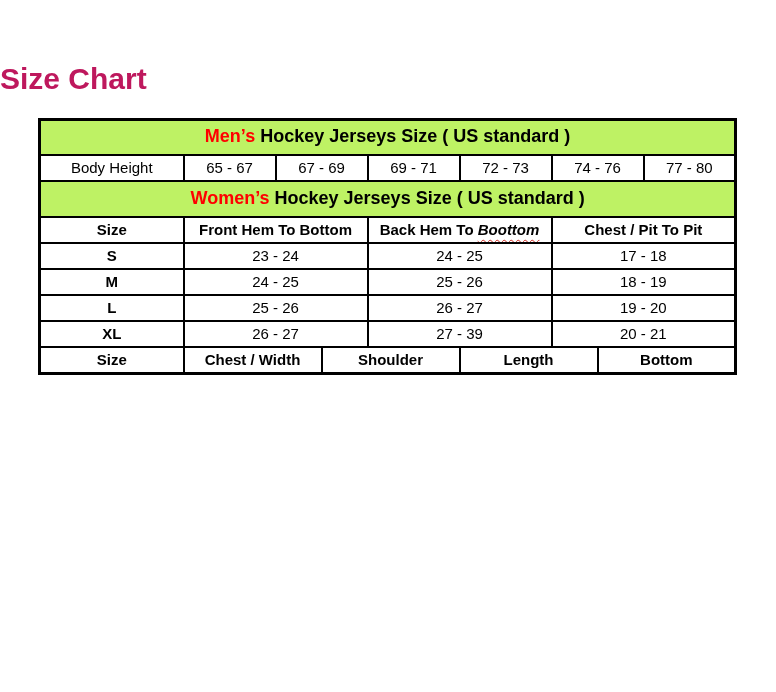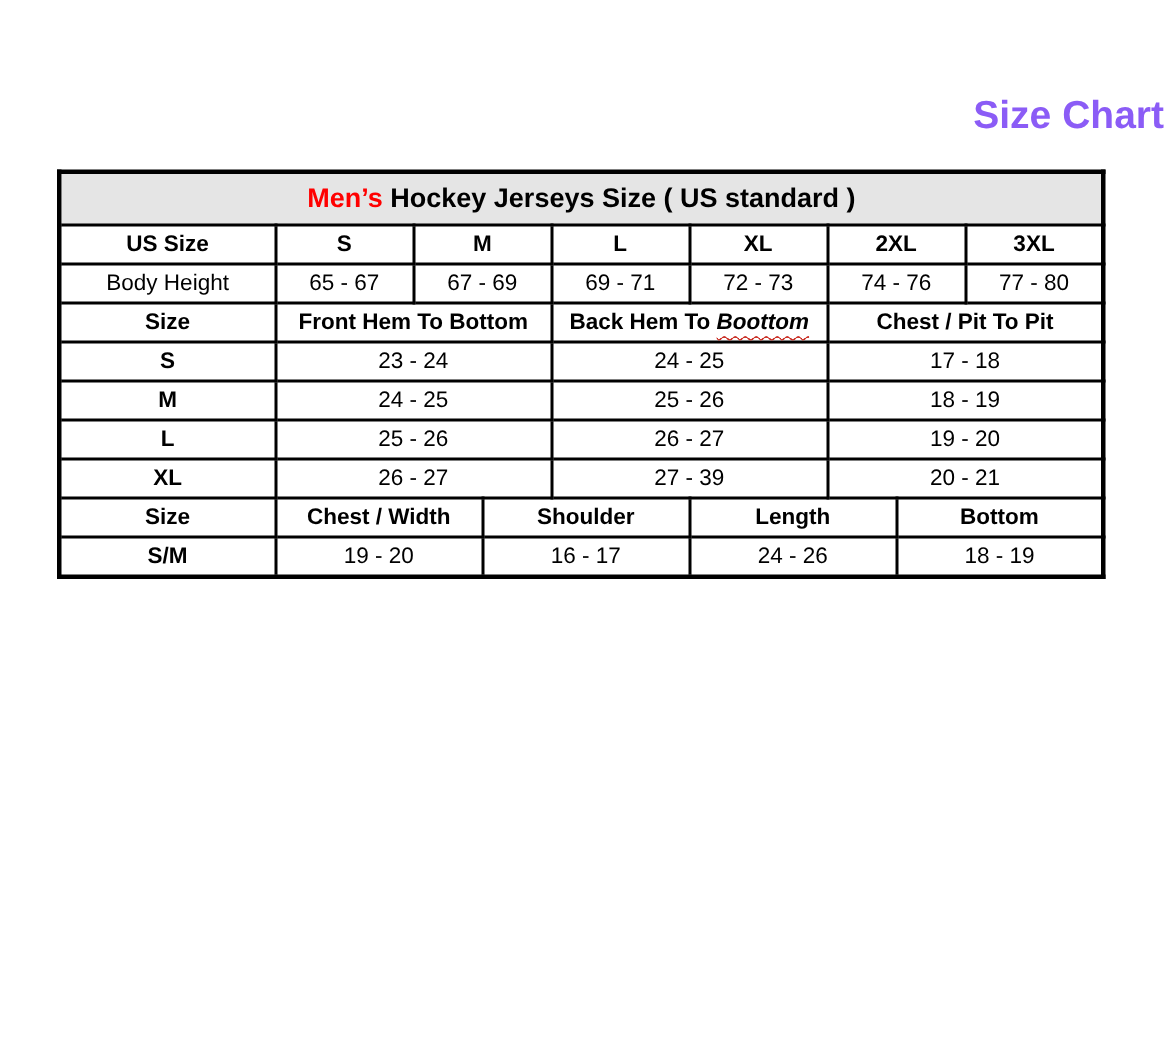"Size Chart" .title { color: #8b5cf6 -> #be185d; font-size: 26px -> 30px; text-align: right -> left }
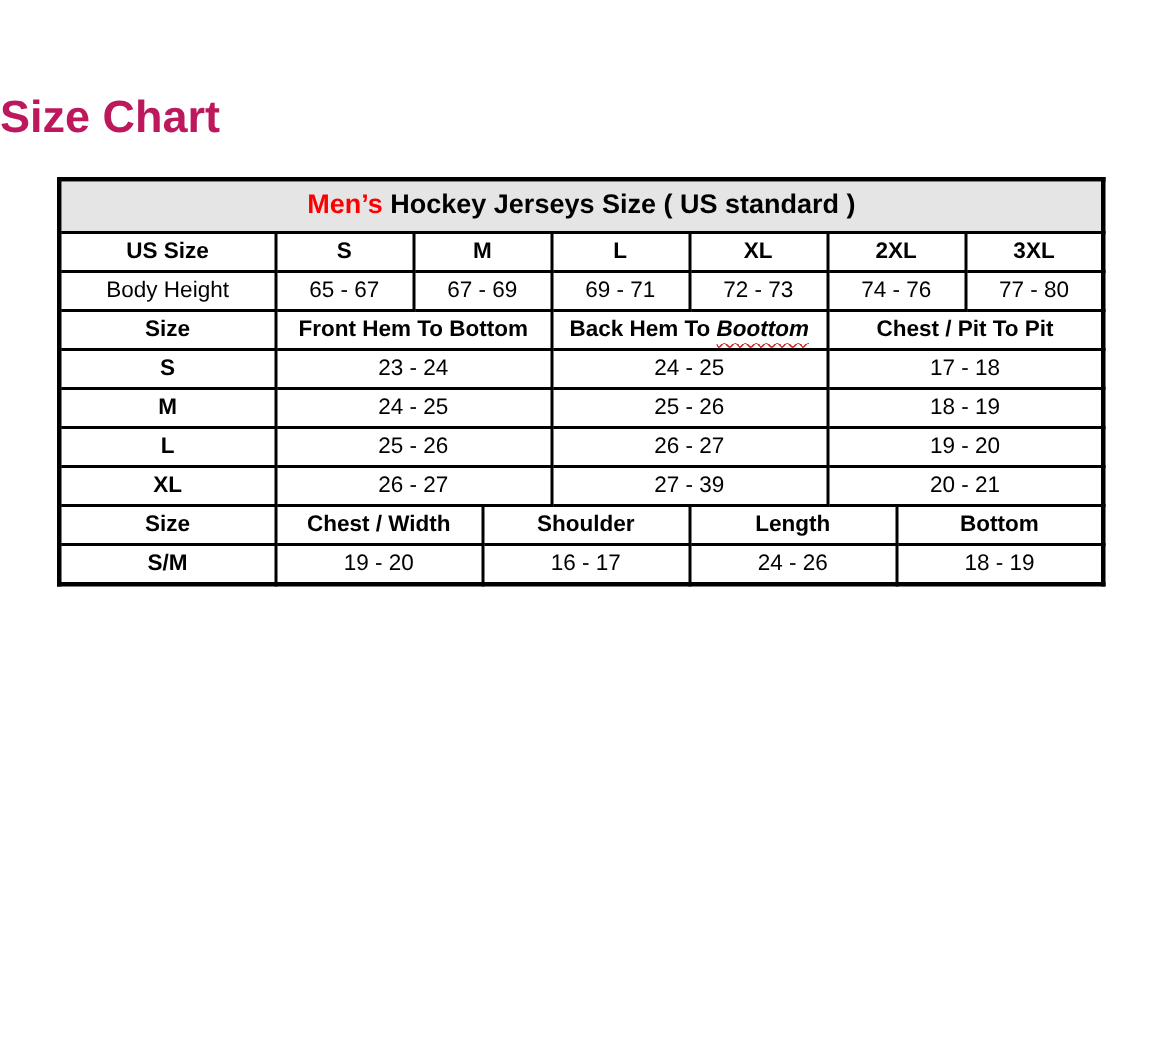"Men’s Hockey Jerseys Size (" tr.band td { background: #e5e5e5 -> #bef264 }
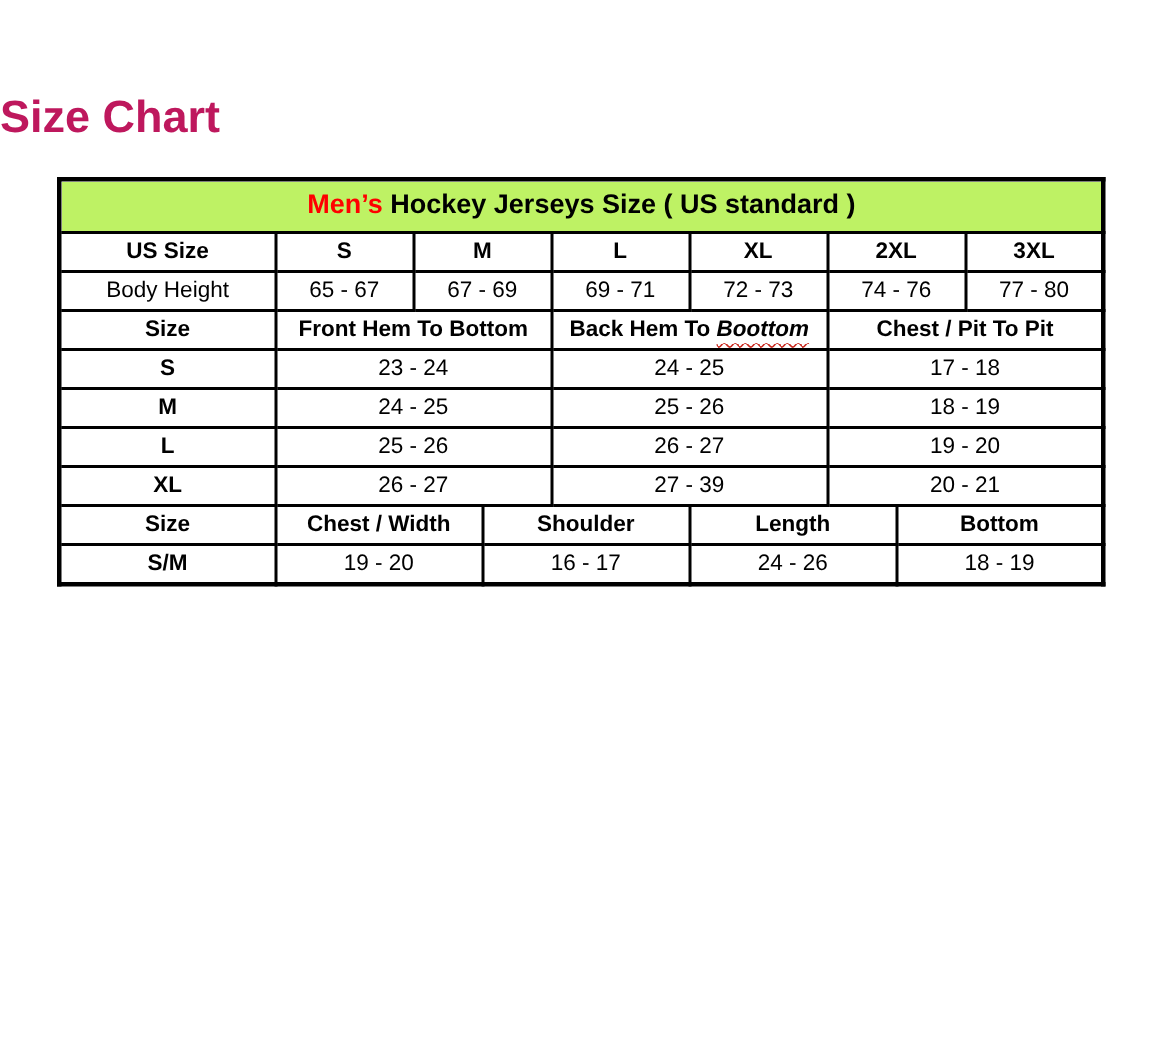"US Size" tr.hdr { html: <tr> <td>US Size</td> <td>S</td> <td>M</td> <td>L</td> <td>XL</td> <td>2XL</td> <td>3XL</td> </tr> -> none }
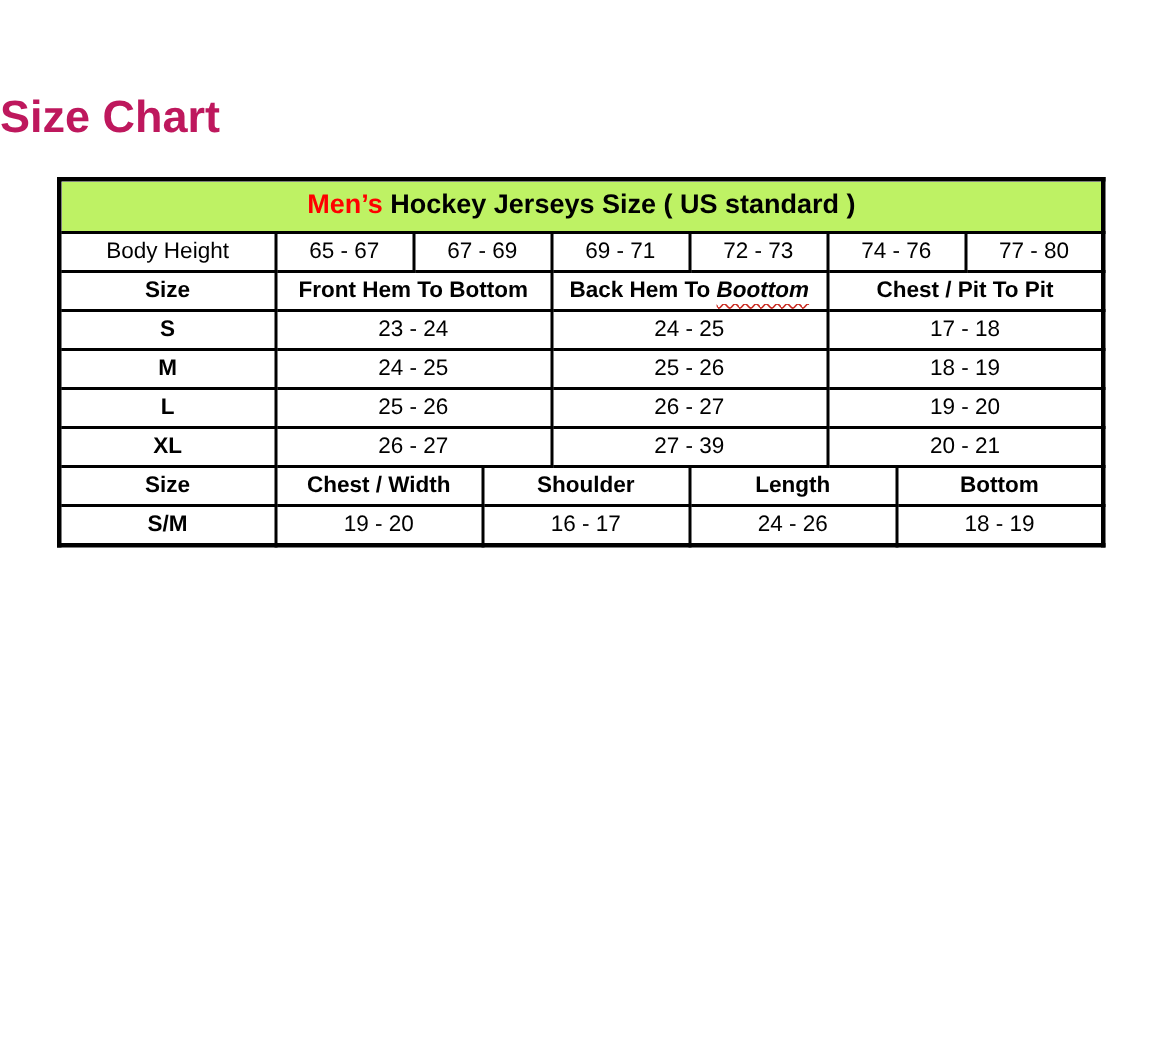"Women’s Hockey Jerseys Size (" tr.band { html: none -> <tr> <td> <span>Women’s</span> <span>Hockey Jerseys Size ( US standard )</span> </td> </tr> }
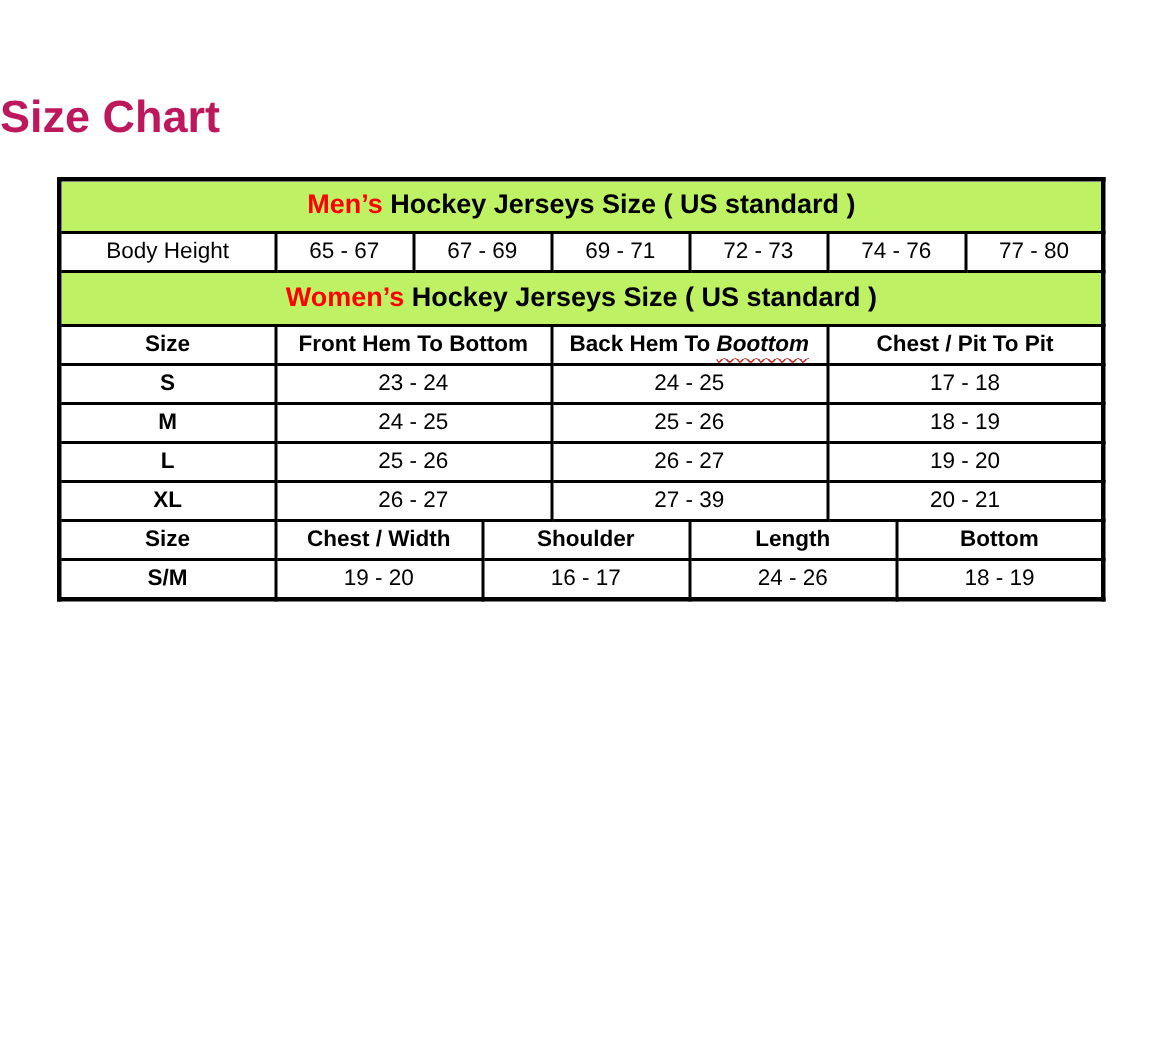"S/M" tr { html: <tr> <td>S/M</td> <td>19 - 20</td> <td>16 - 17</td> <td>24 - 26</td> <td>18 - 19</td> </tr> -> none }
